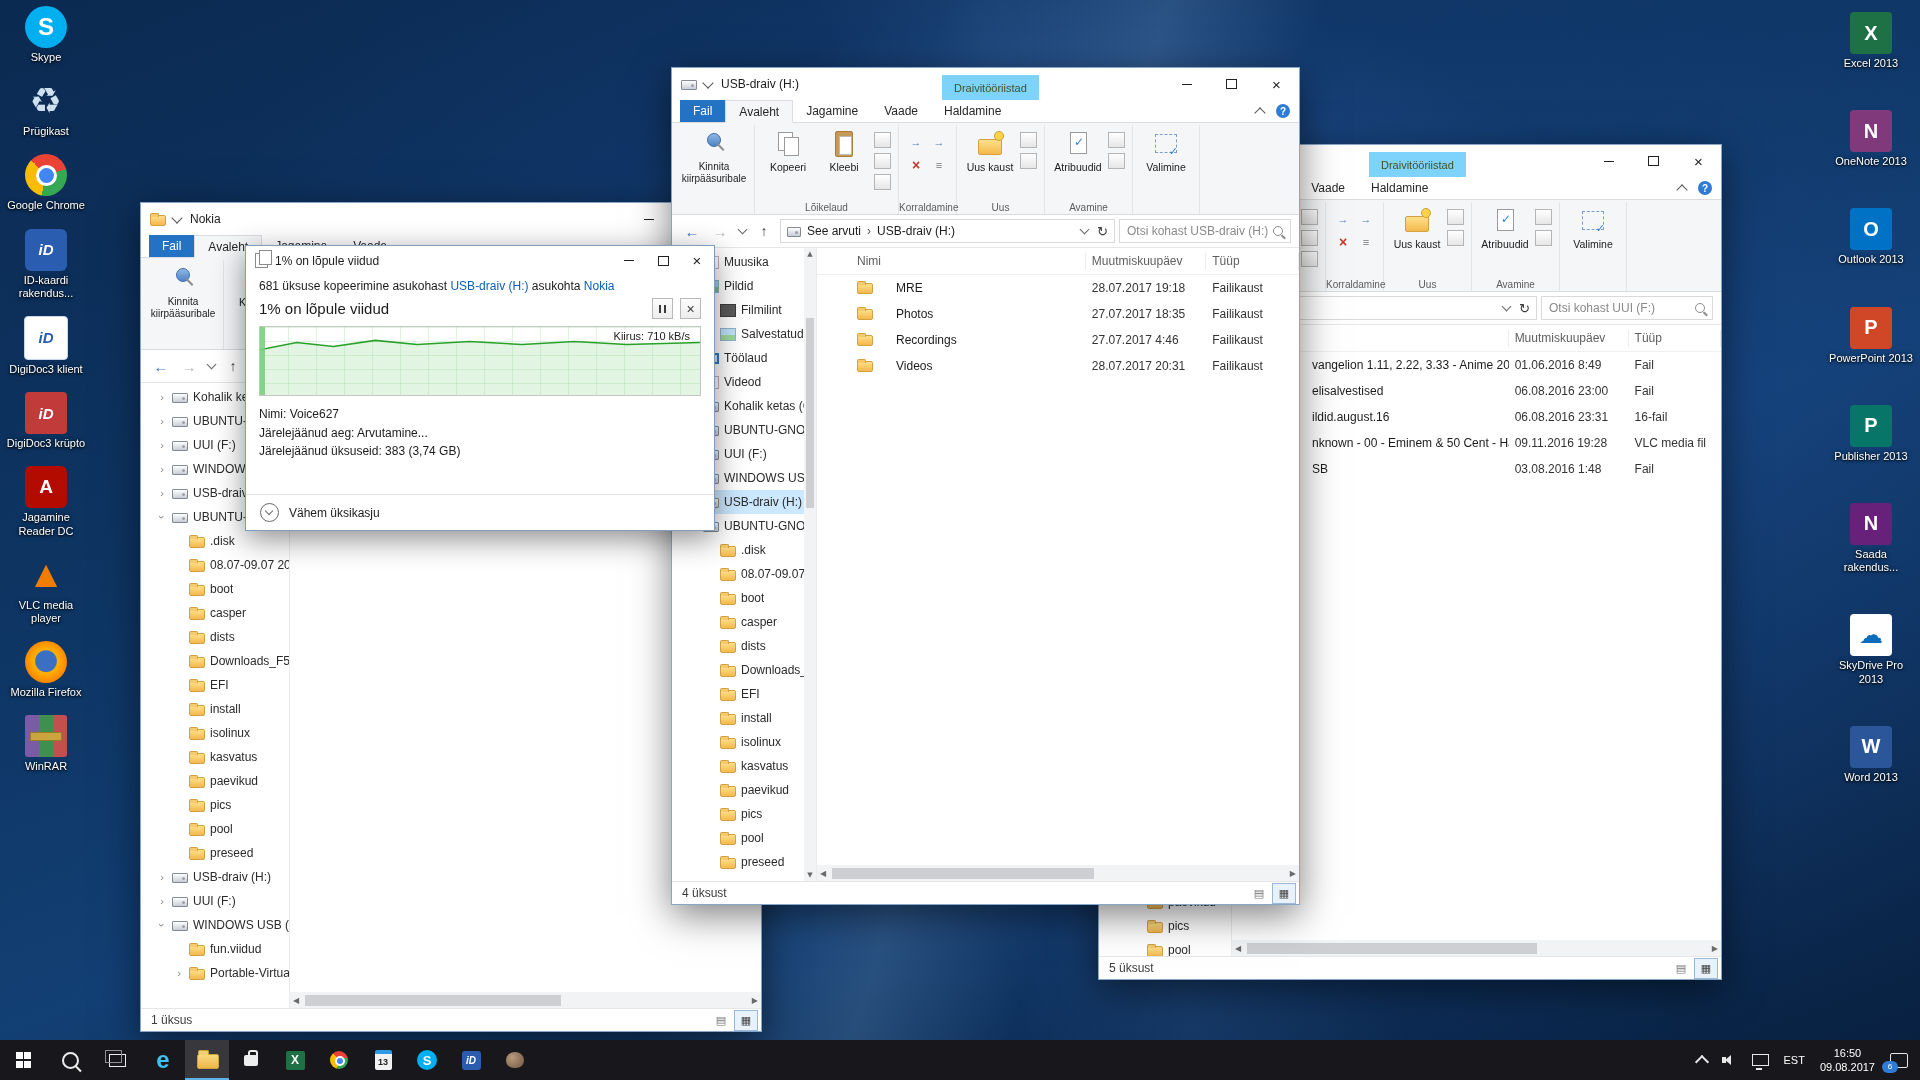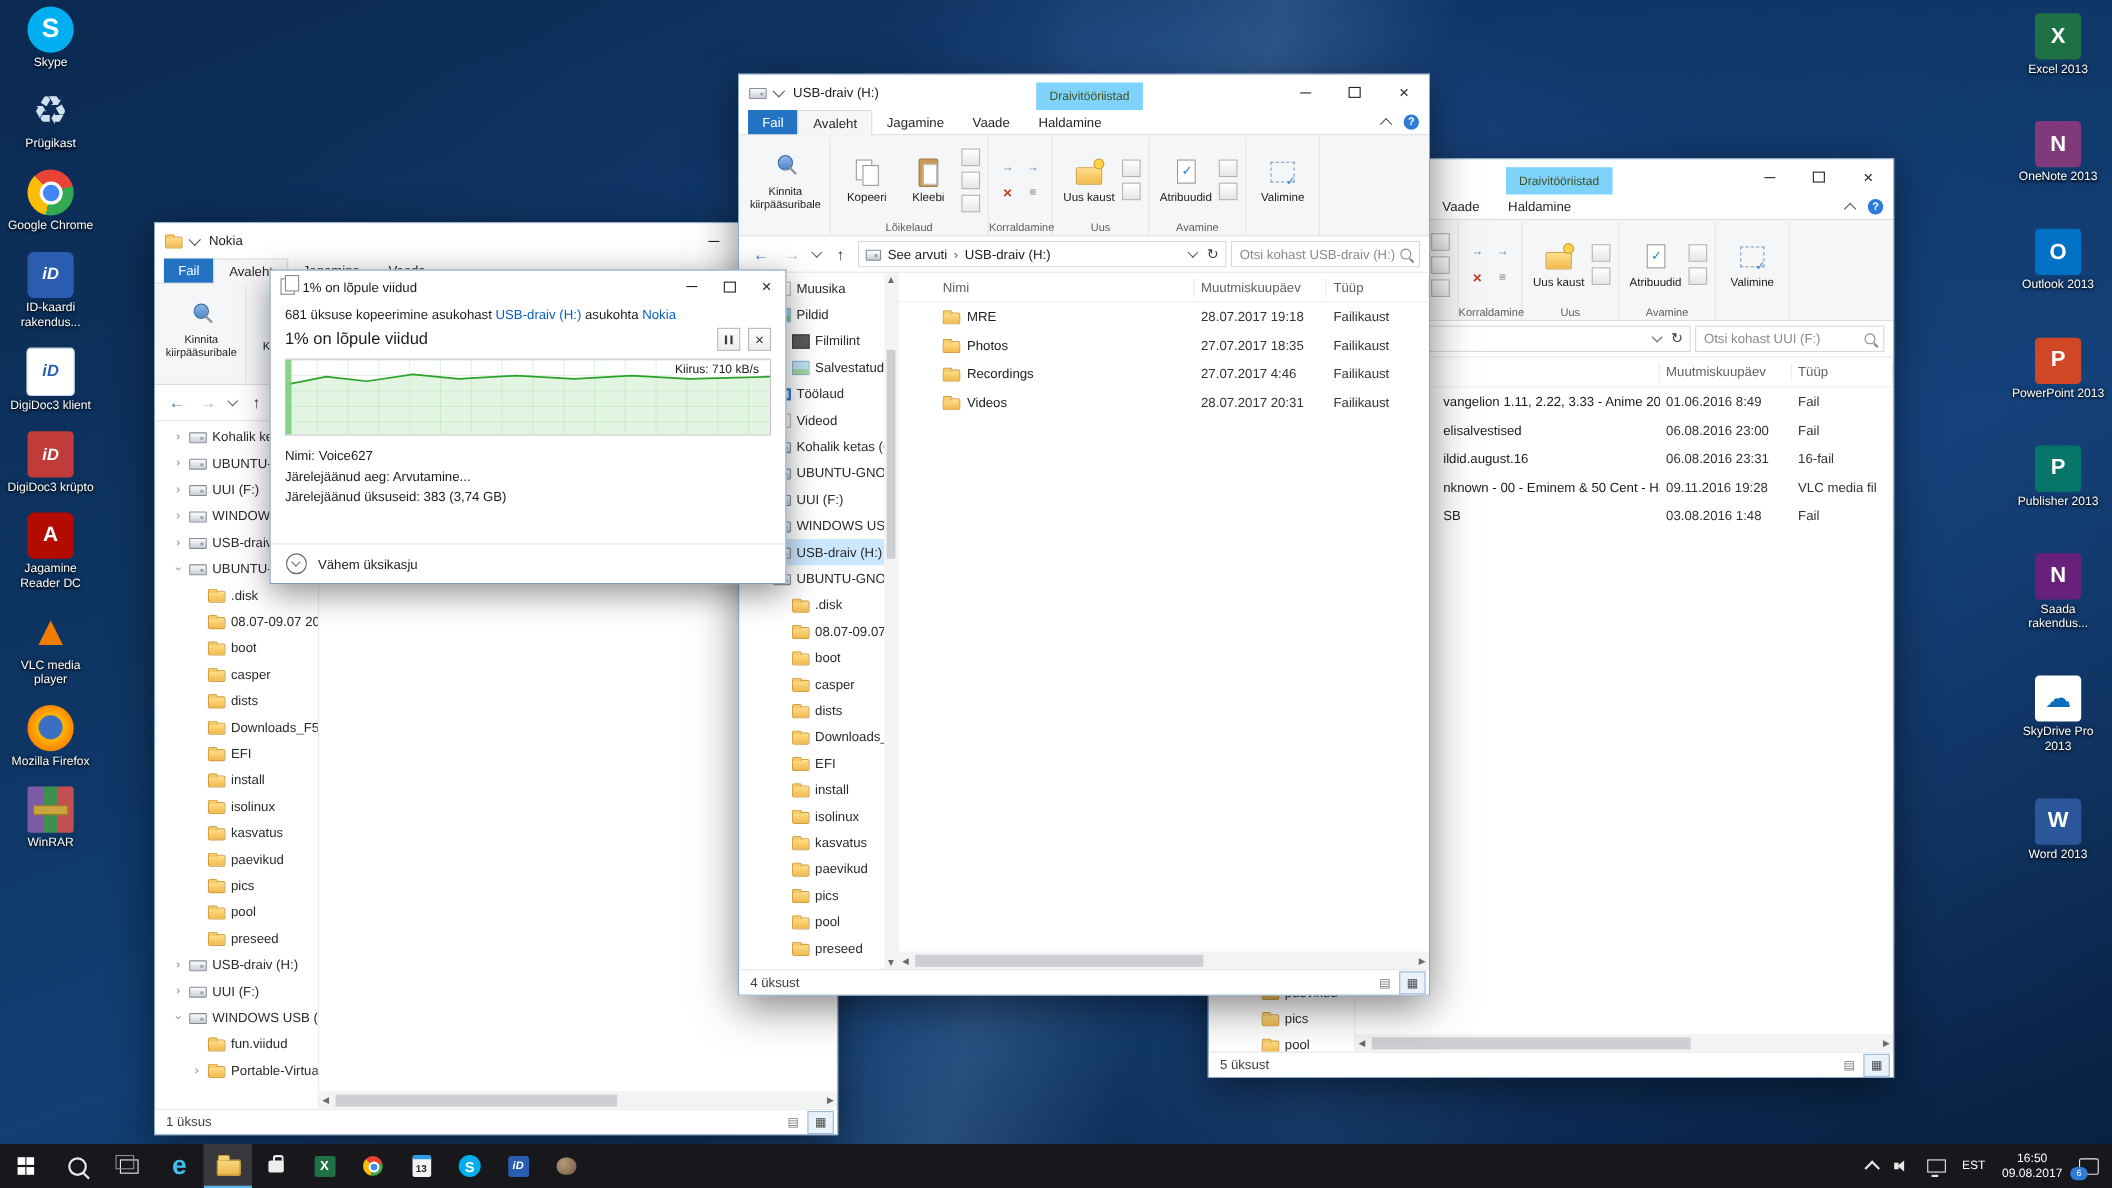"Kinnita kiirpääsuribale" .rgroup { align-items: center -> flex-start }
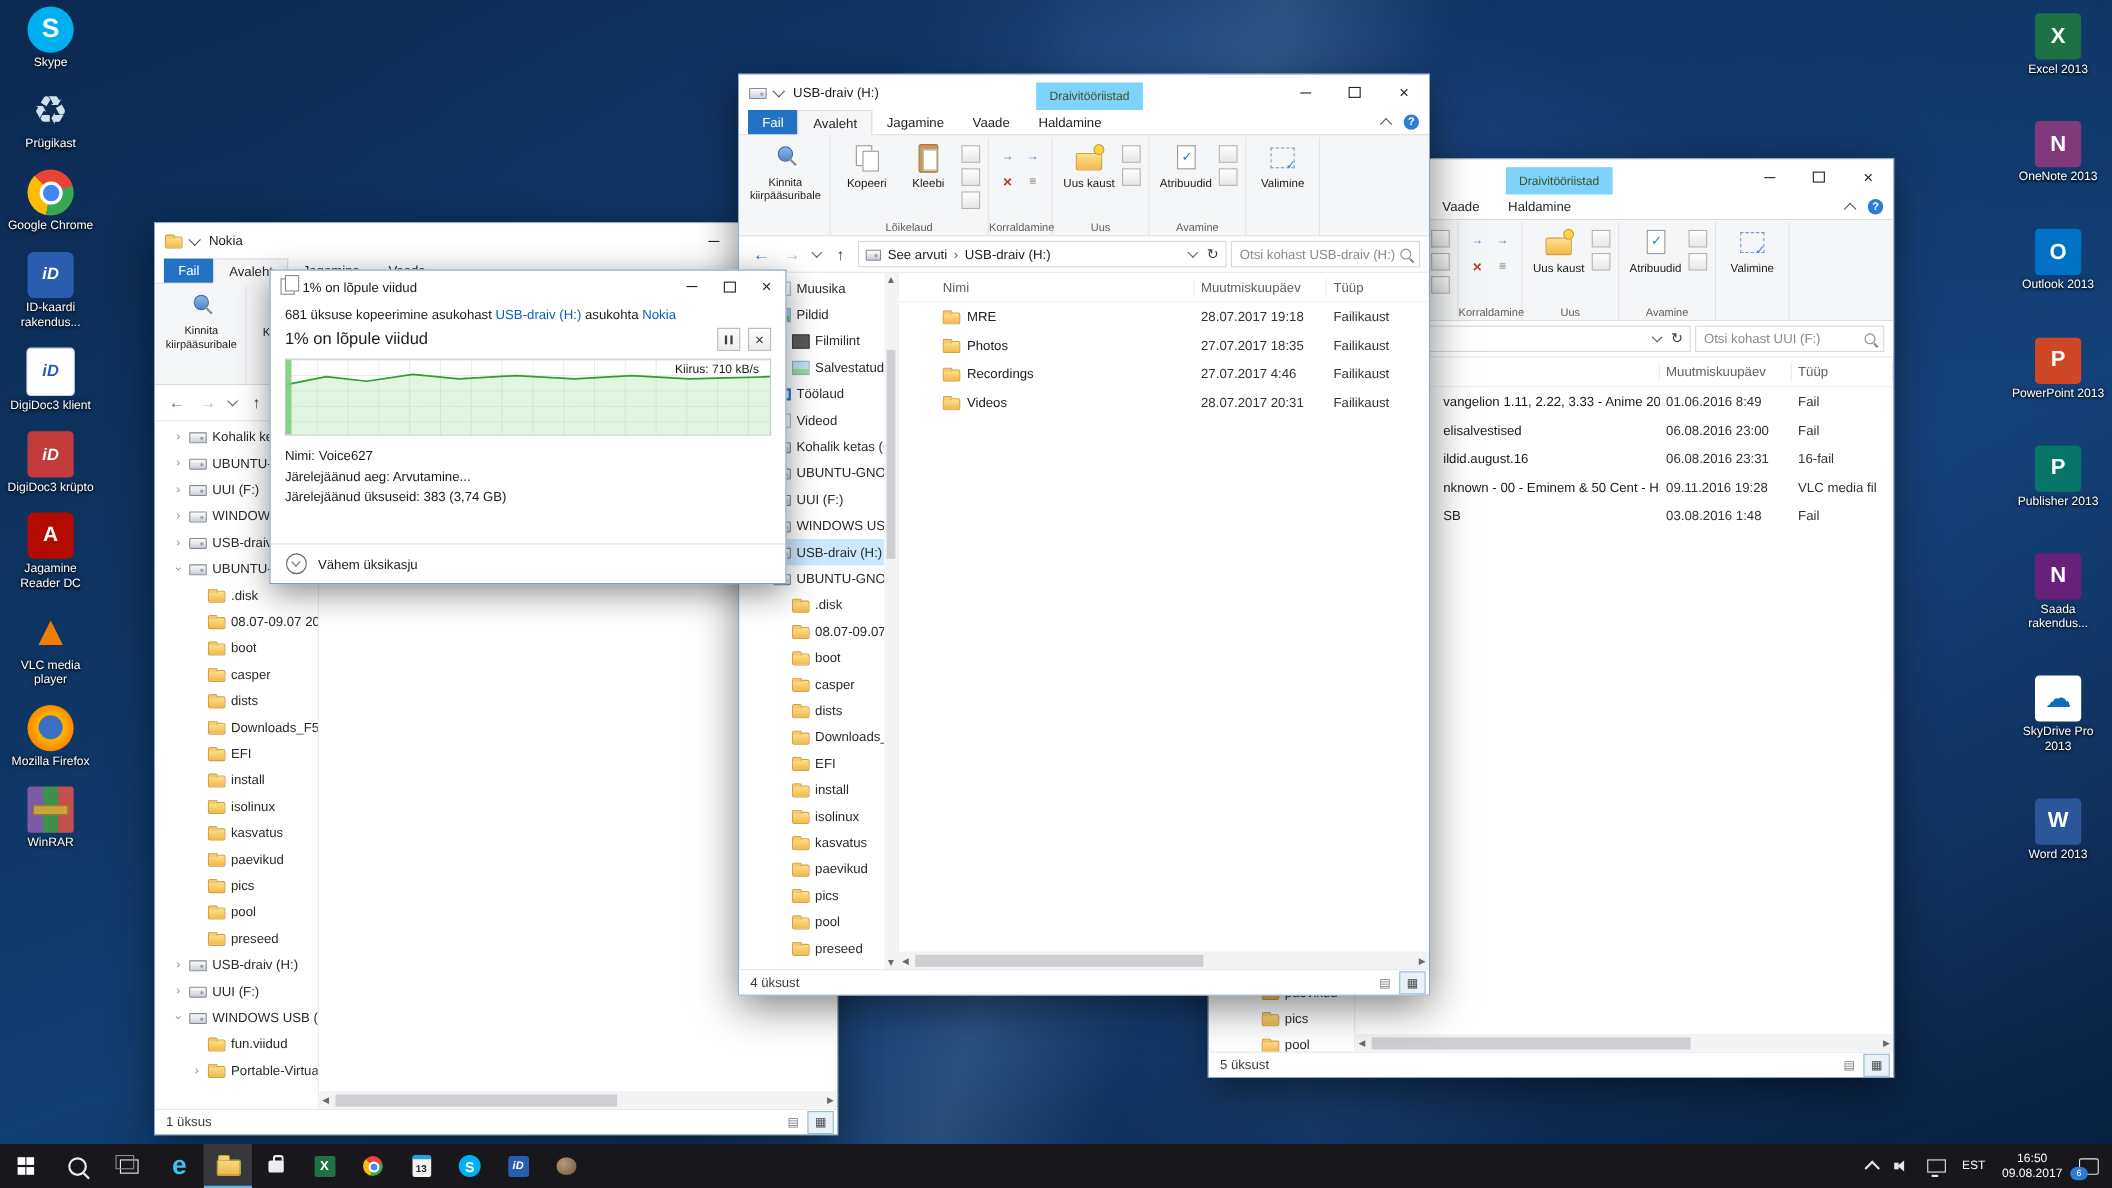"MRE" .fcell { align-items: center -> none; gap: 6px -> 23px }
